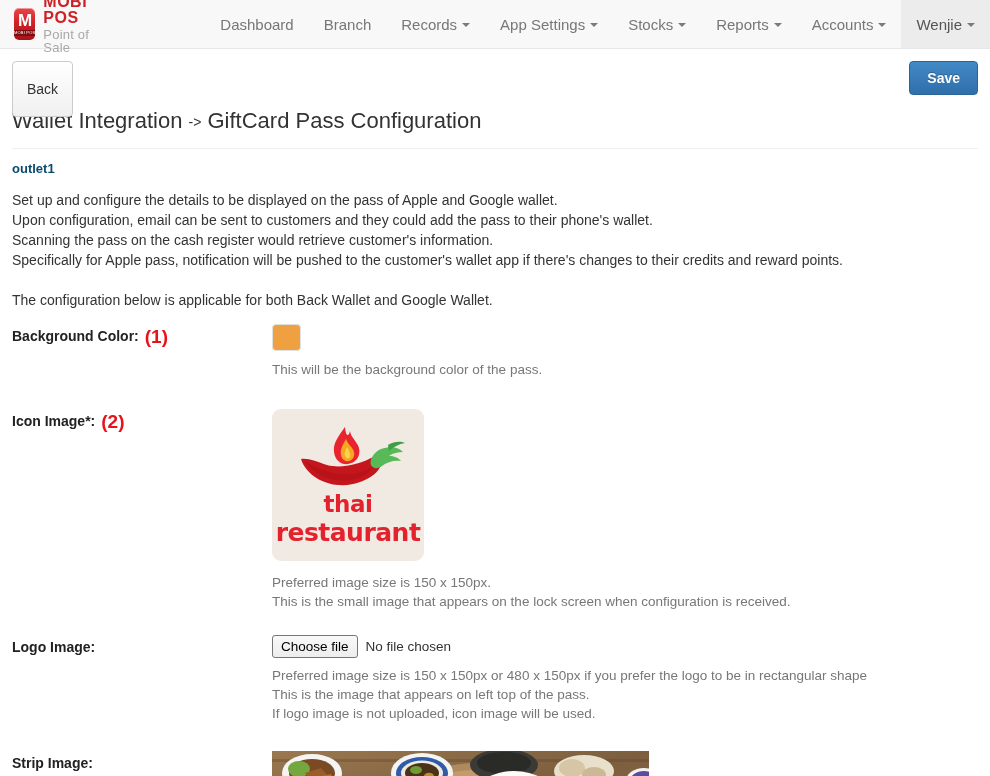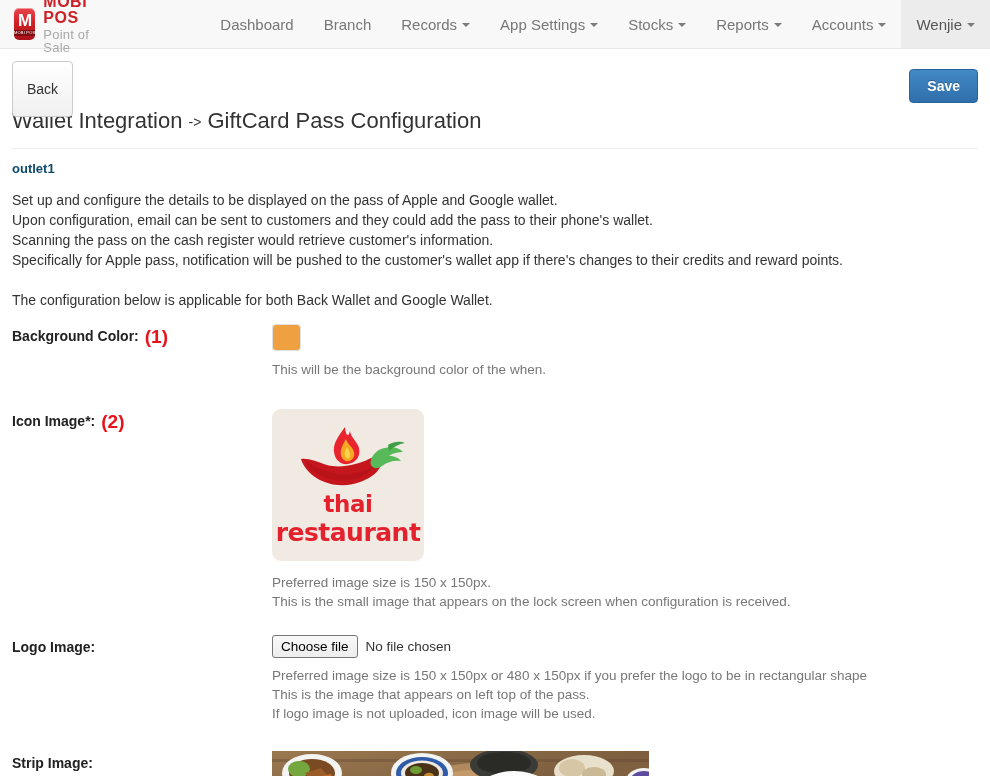"Save" .btn-save { top: 8px -> 0 }
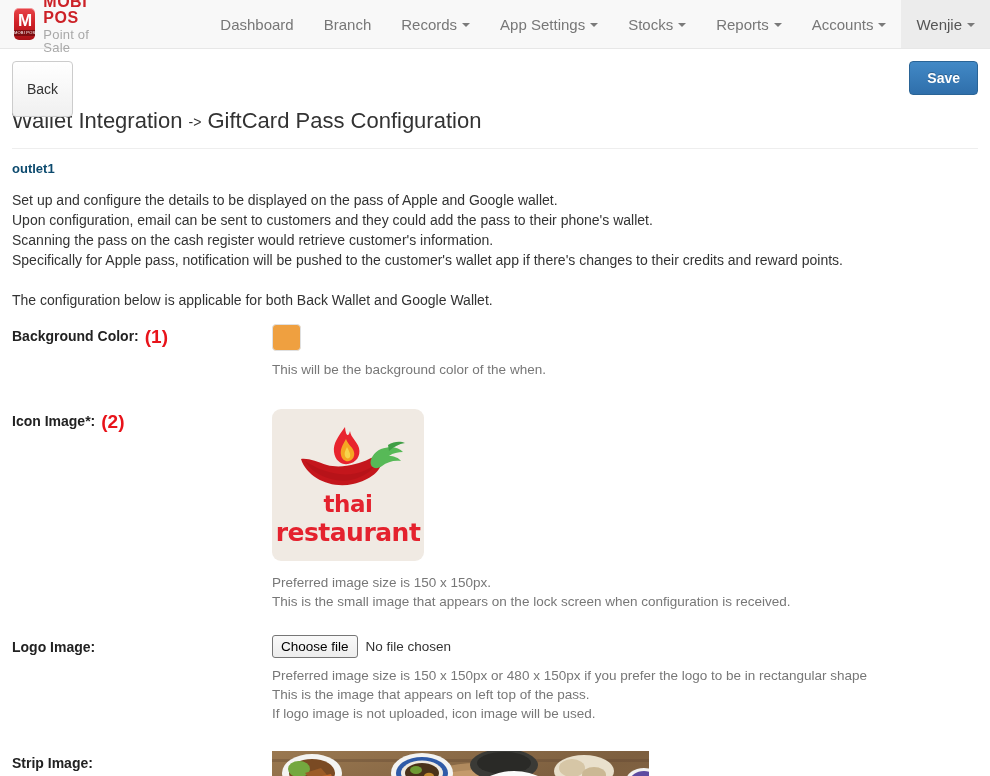"This will be the background" div.hint { text: when -> pass }
